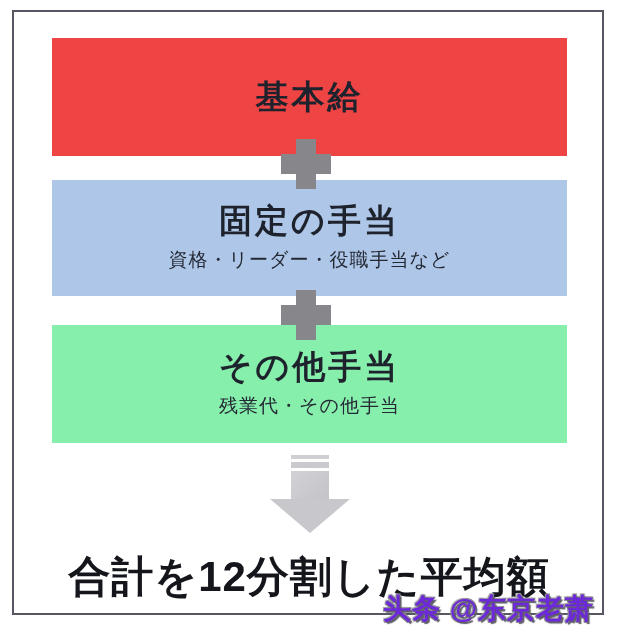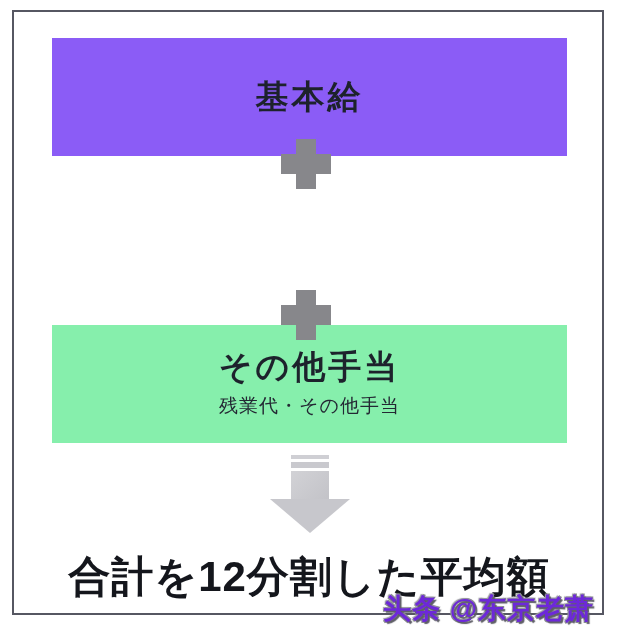"基本給" .box-green { background: #8b5cf6 -> #ef4444 }
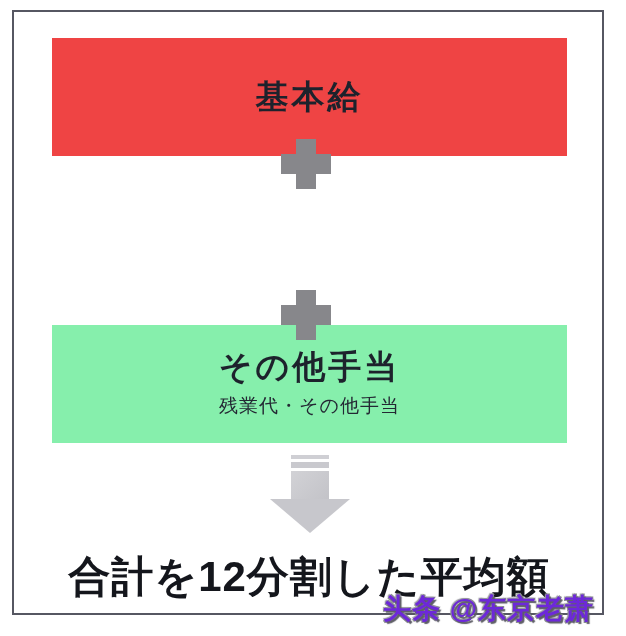"固定の手当" div.box { html: none -> <div> <div>固定の手当</div> <div>資格・リーダー・役職手当など</div> </div> }
